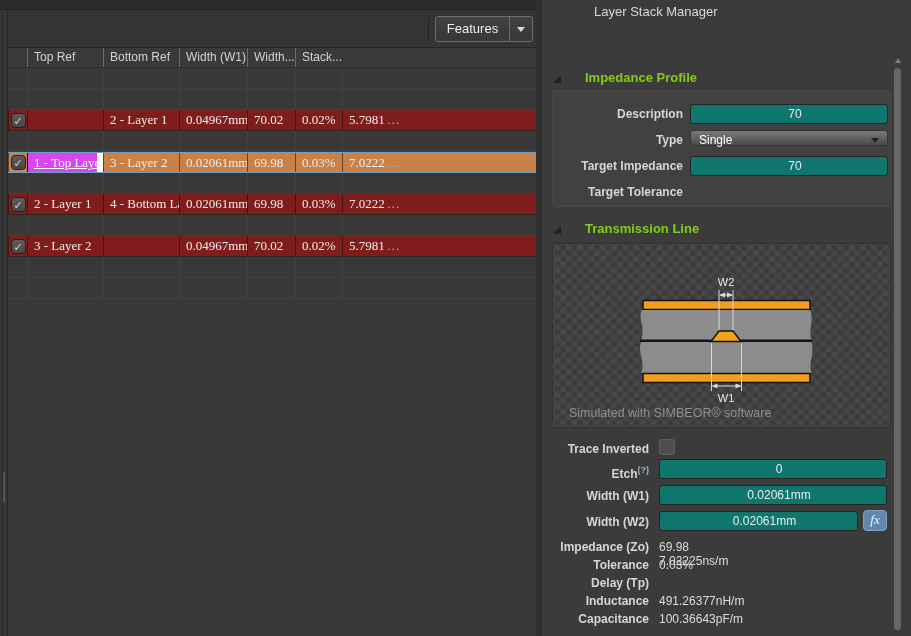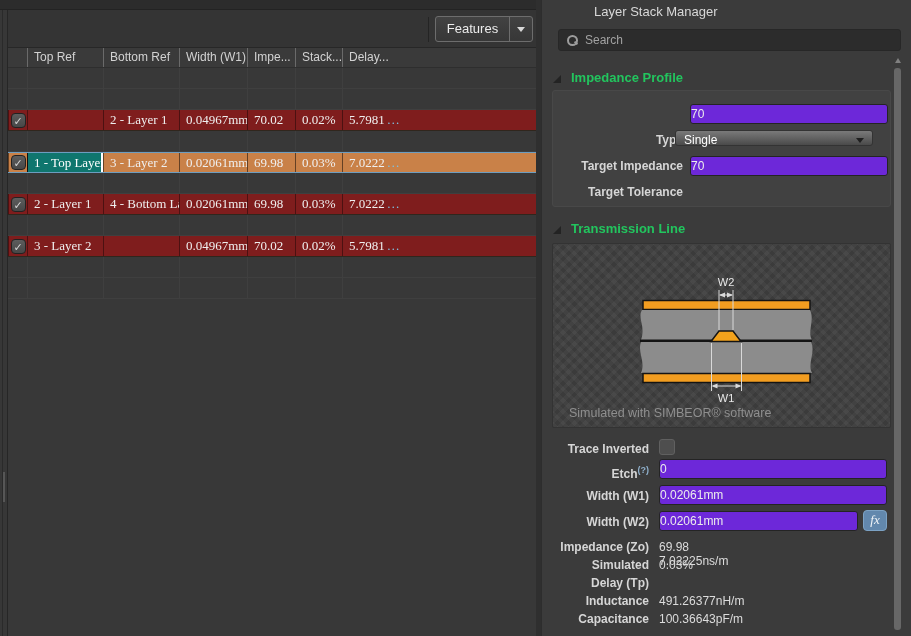"Search" div.searchbox { html: <div> <span></span> <span>Search</span> </div> -> none }
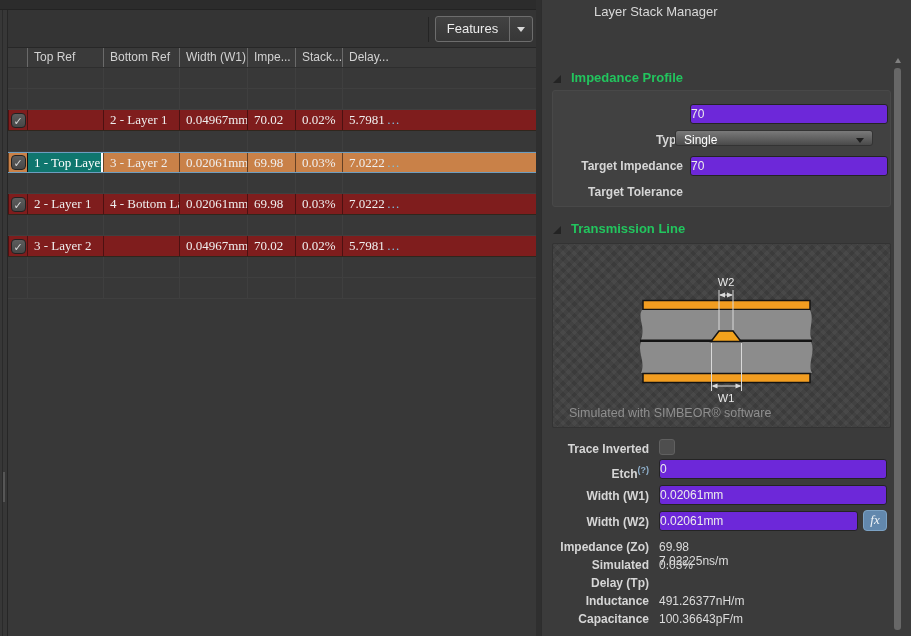"Impe..." div.hc { text: Impe -> Width }
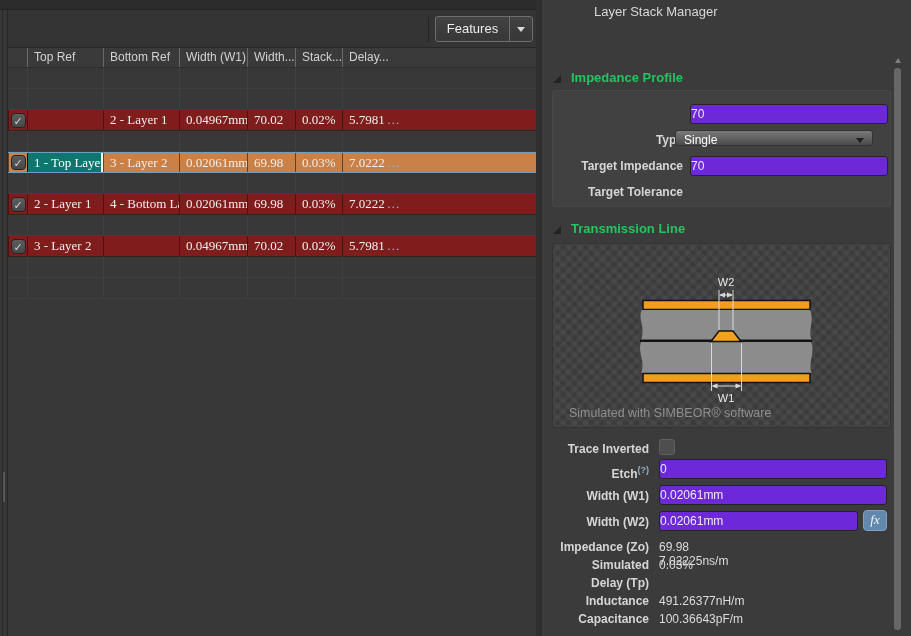"Delay..." div.hc { html: <div>Delay...</div> -> none }
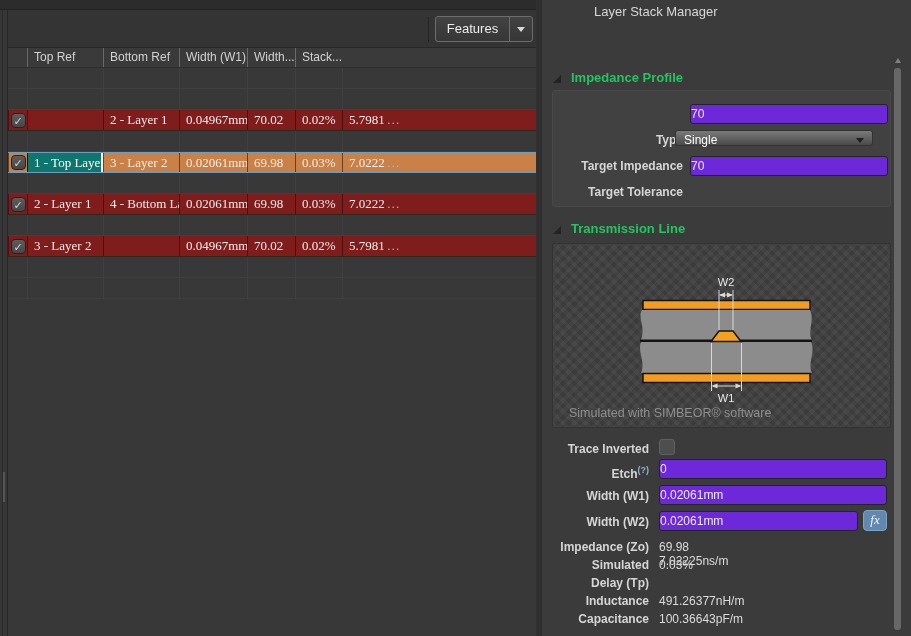"Impedance Profile" .sec-hdr { color: #22c55e -> #84cc16; gap: 10px -> 24px }
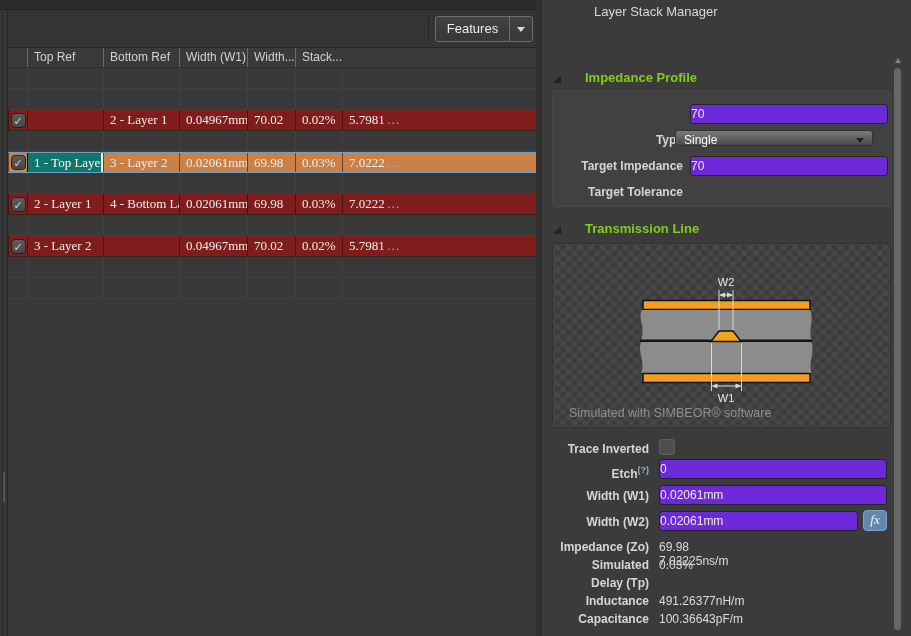"Description" div.f-label { html: none -> <div>Description</div> }
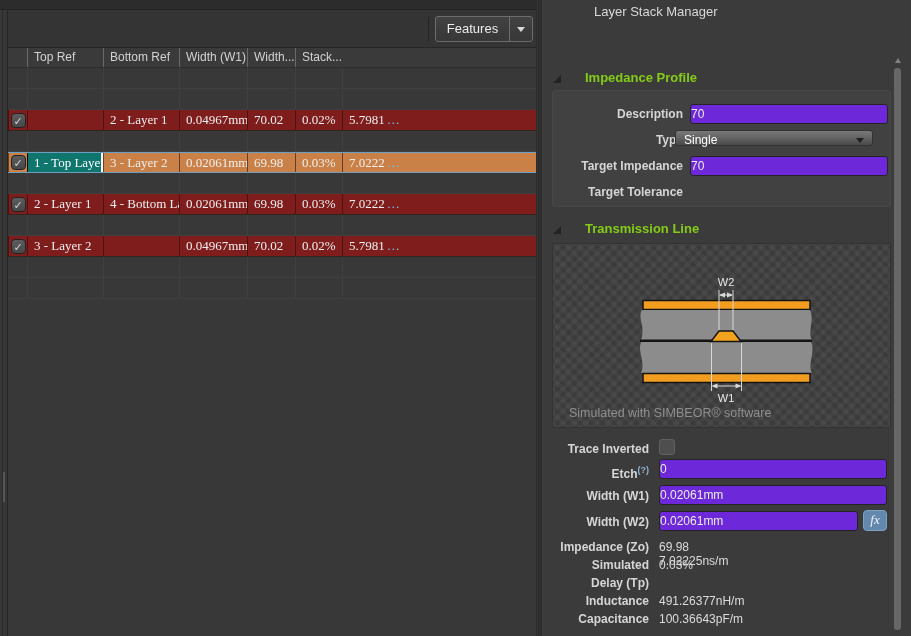"70" .inputbox { background: #6d28d9 -> #0f766e; padding-left: 0 -> 12px; text-align: none -> center }
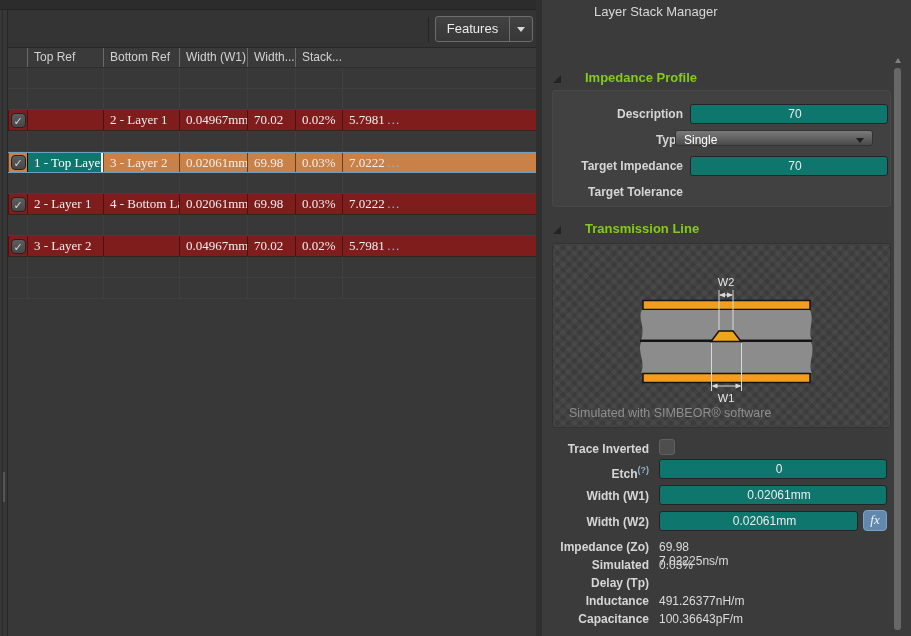"Single" .dropdown { left: 122px -> 137px }
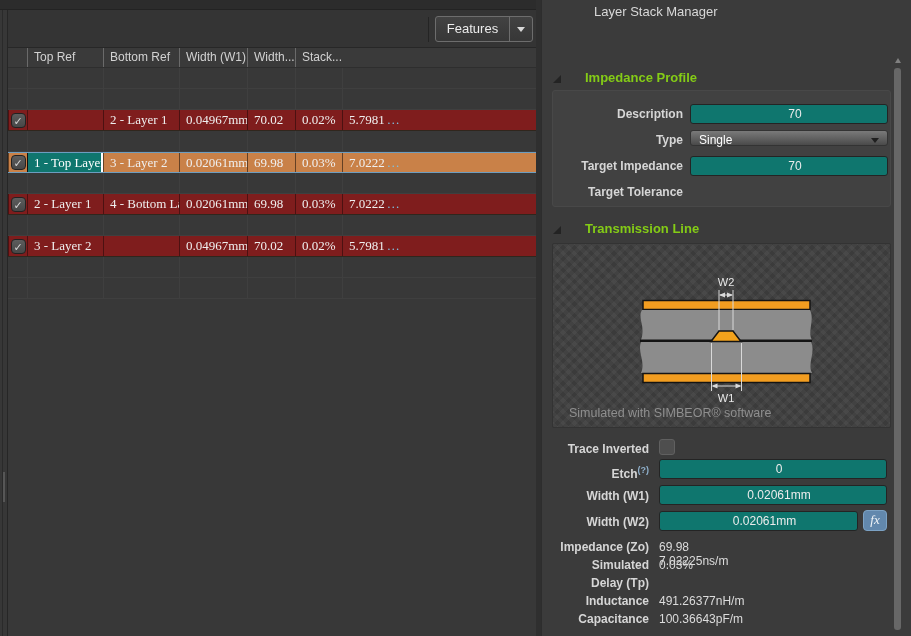"1 - Top Layer" .edit-cell { background: #0f766e -> #d946ef; border-right: 2px solid #ffffff -> 6px solid #ffffff; text-decoration: none -> underline }
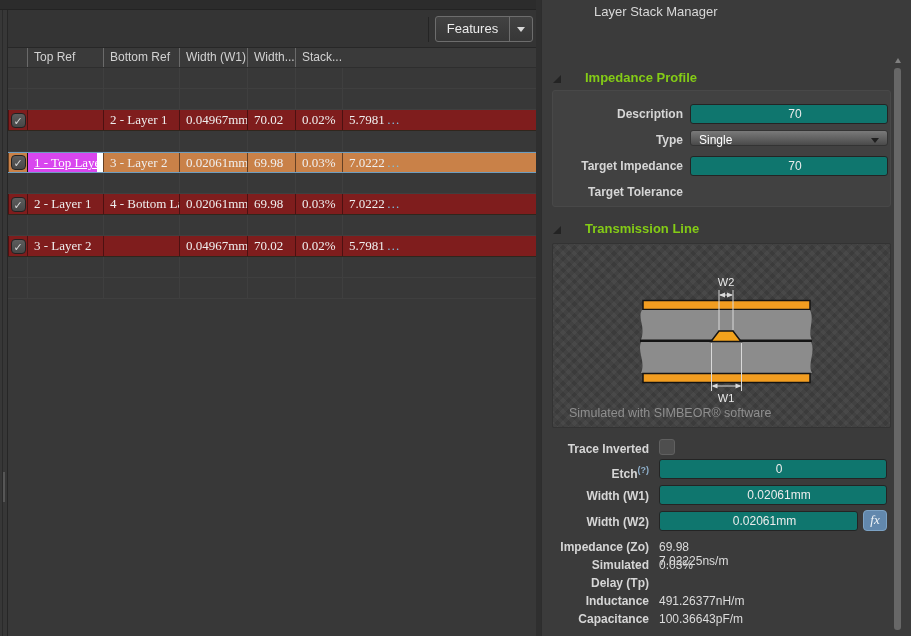"Simulated" div.tl-label { text: Simulated -> Tolerance }
